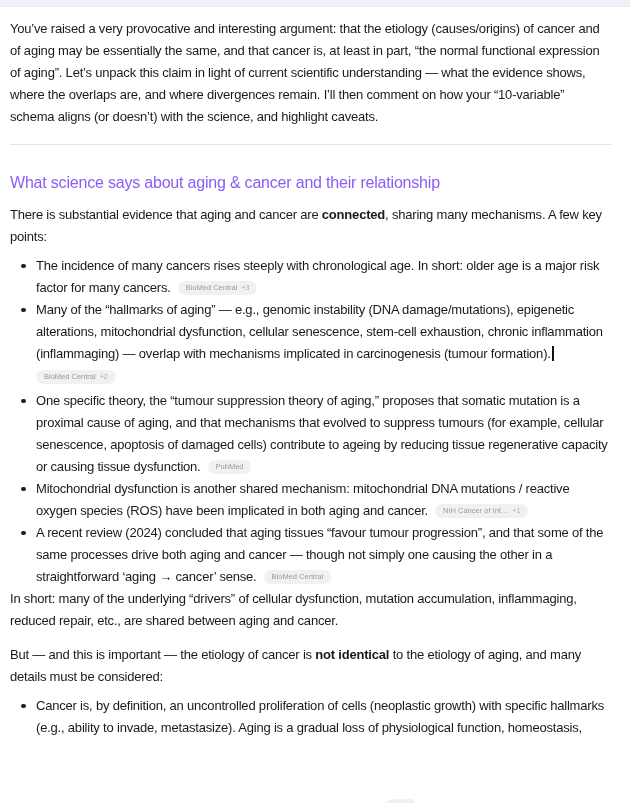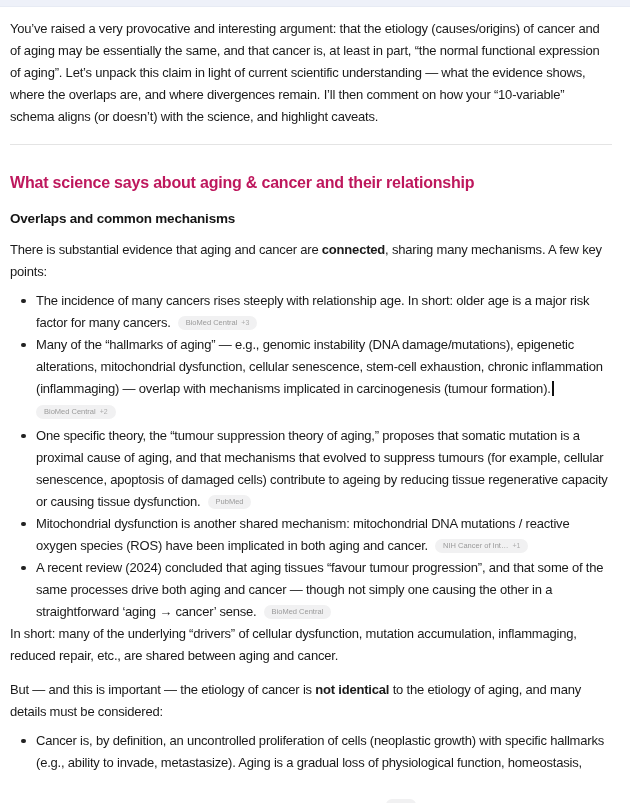"What science says about aging" h2 { color: #be185d -> #8b5cf6; font-weight: bold -> normal }
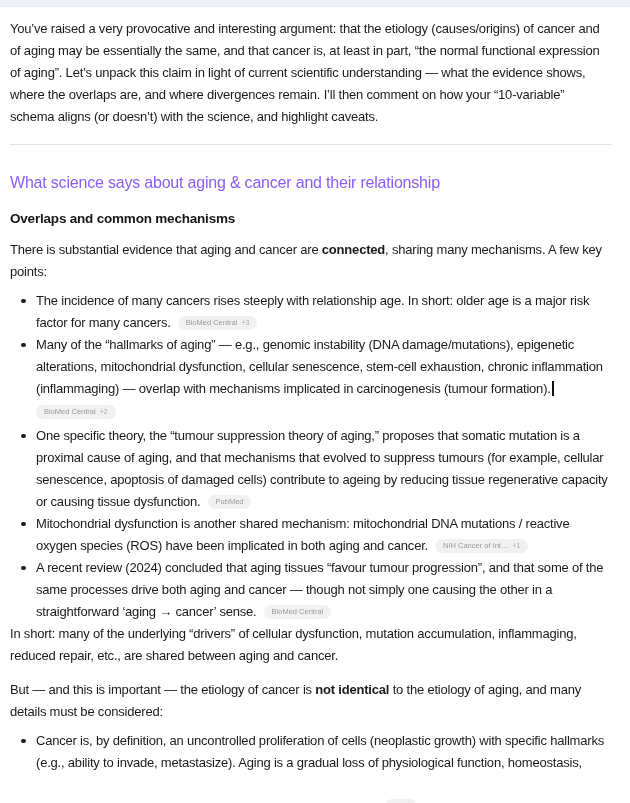"Overlaps and common mechanisms" h3 { html: <h3>Overlaps and common mechanisms</h3> -> none }
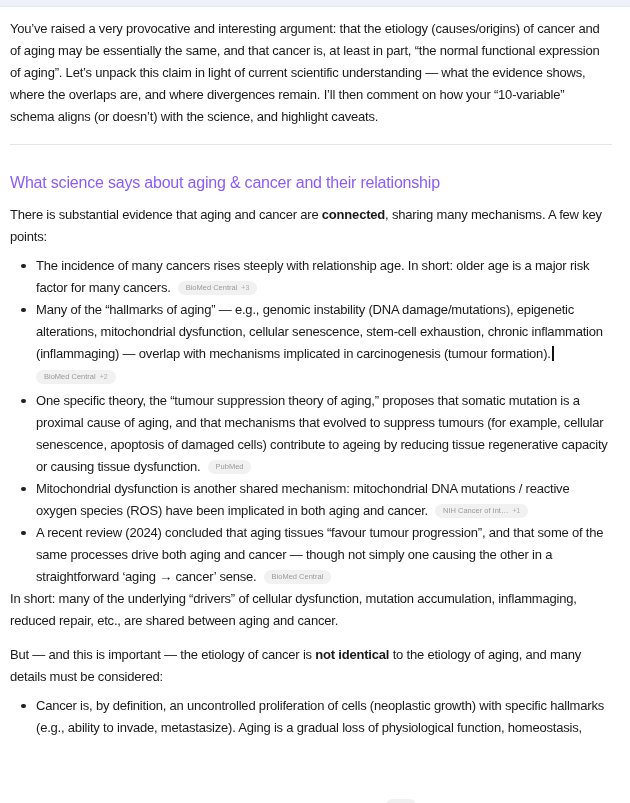"The incidence of many cancers" span { text: relationship -> chronological }
